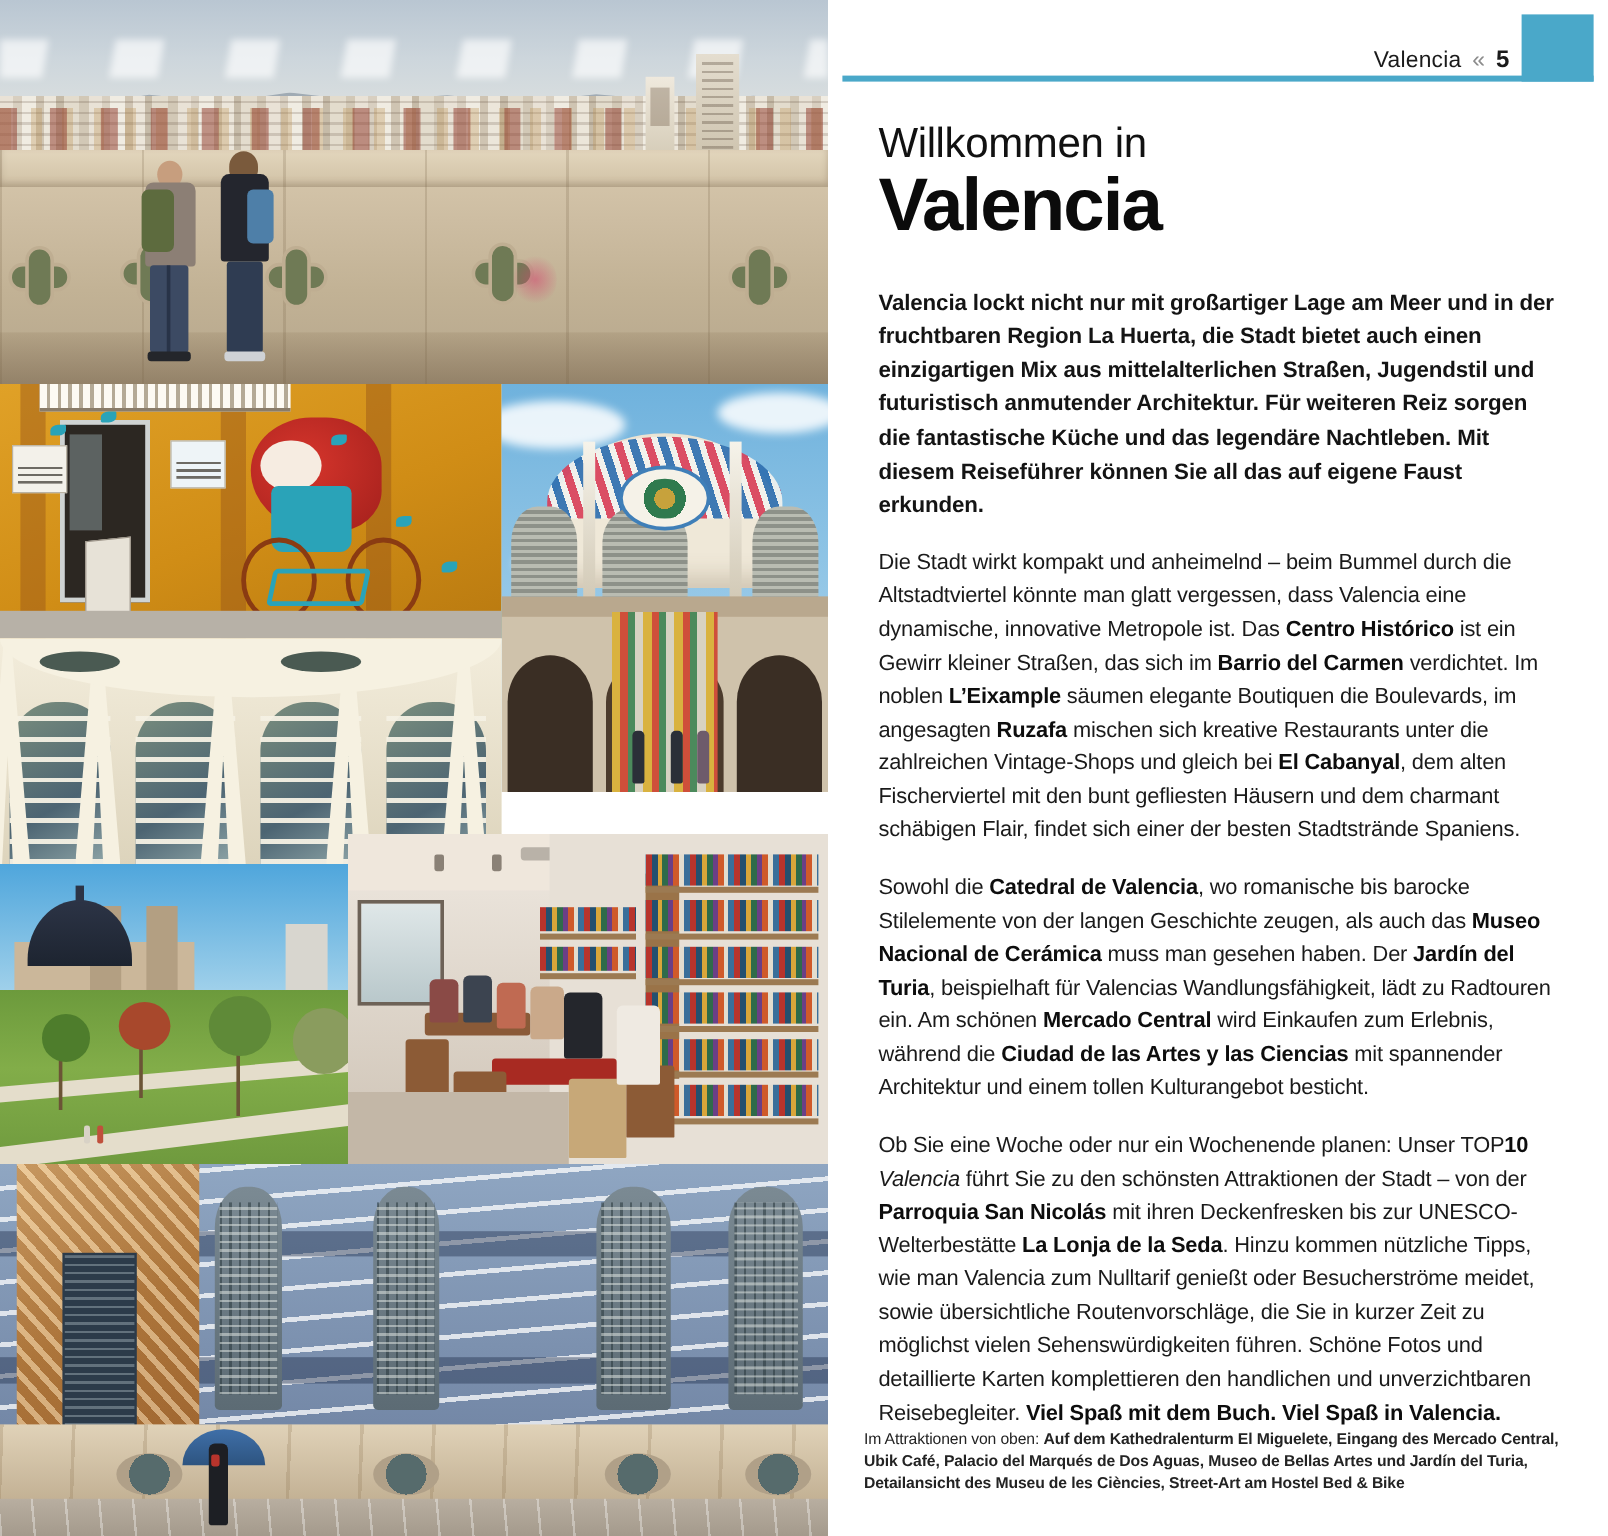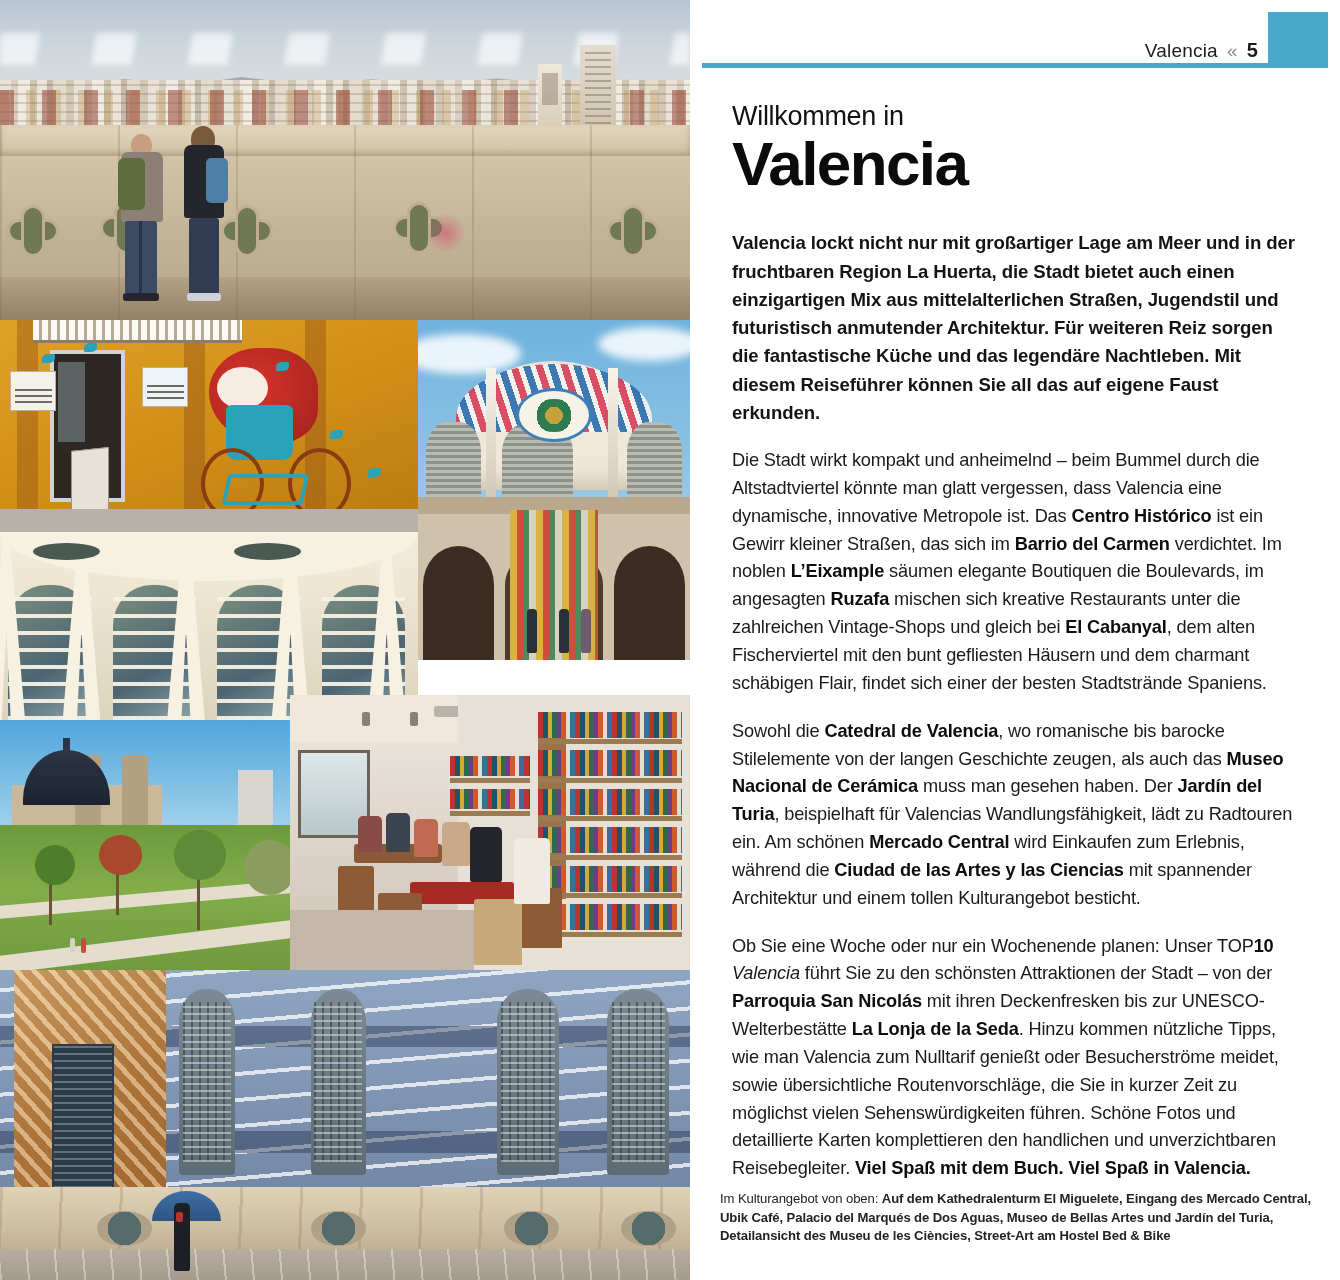"Willkommen in" .kicker { font-size: 27px -> 35px }
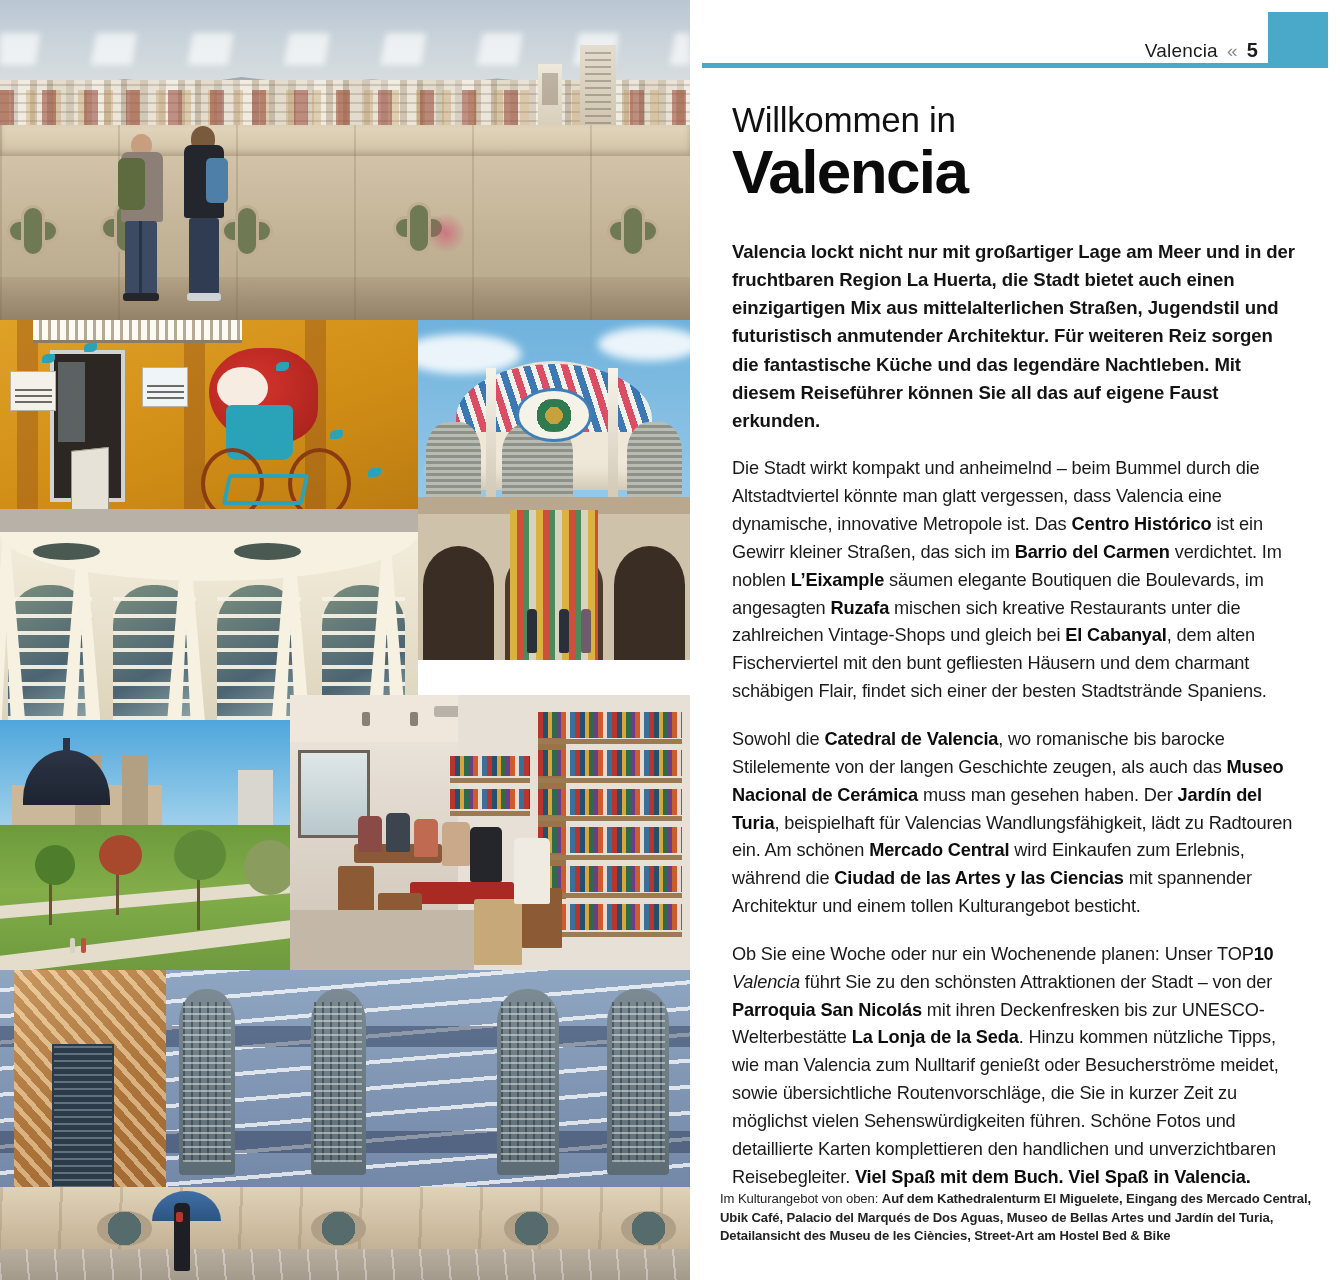"Im Kulturangebot von oben:" span { text: Kulturangebot -> Attraktionen }
